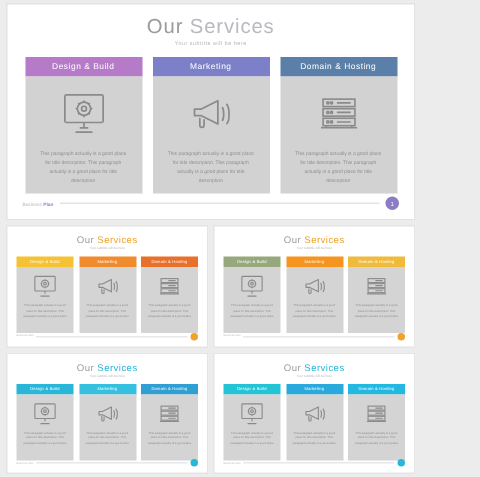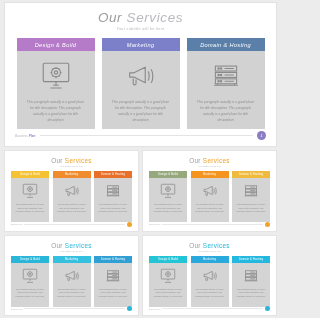"Our Services" .main-slide { font-style: italic -> none }
